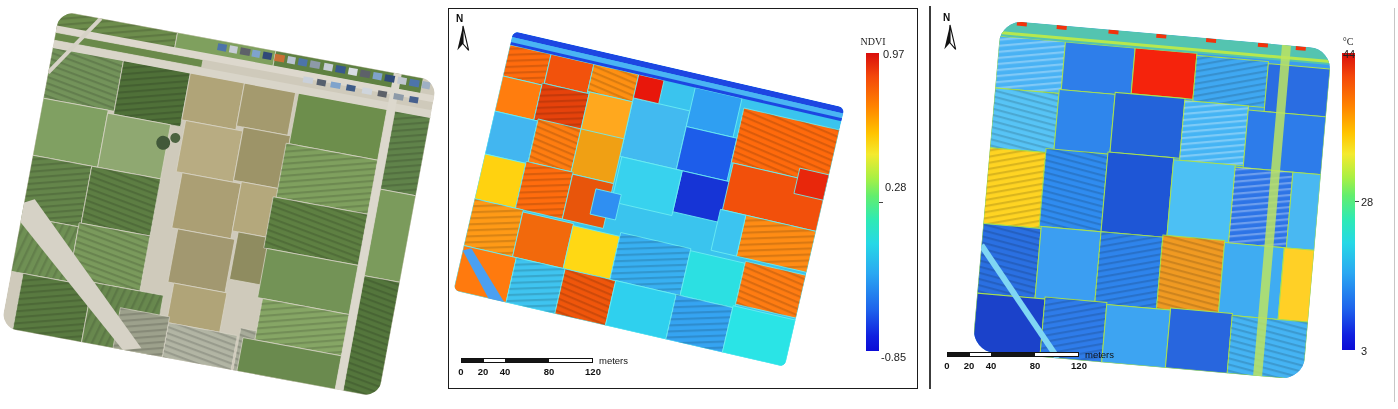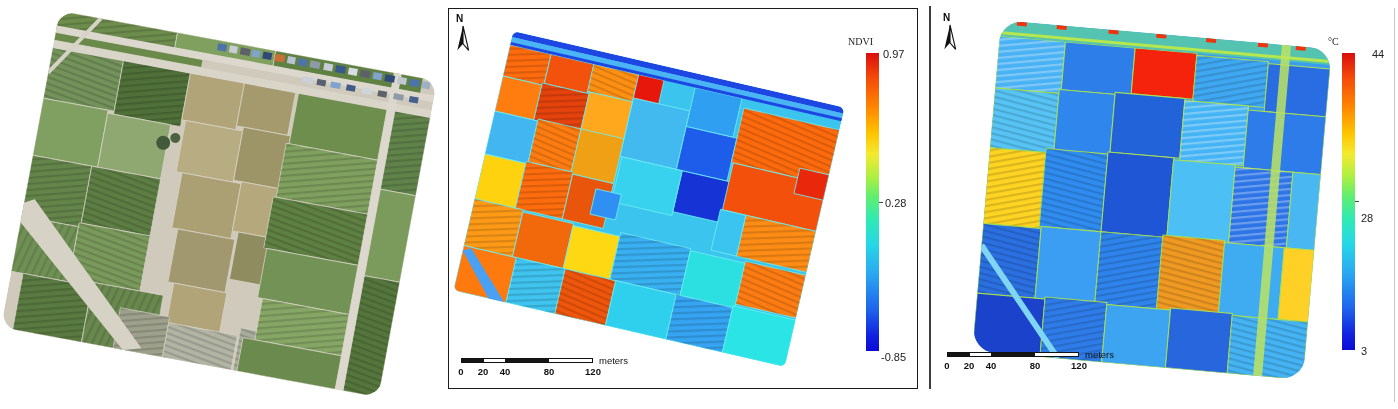"NDVI" .cb-title { text-align: left -> center }
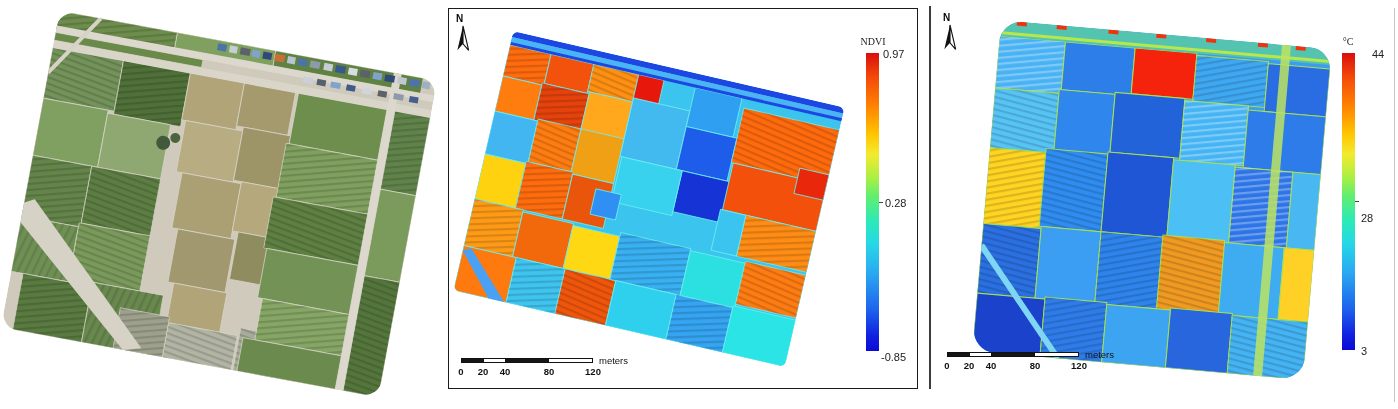"44" span.cb-tick { left: 442px -> 413px }
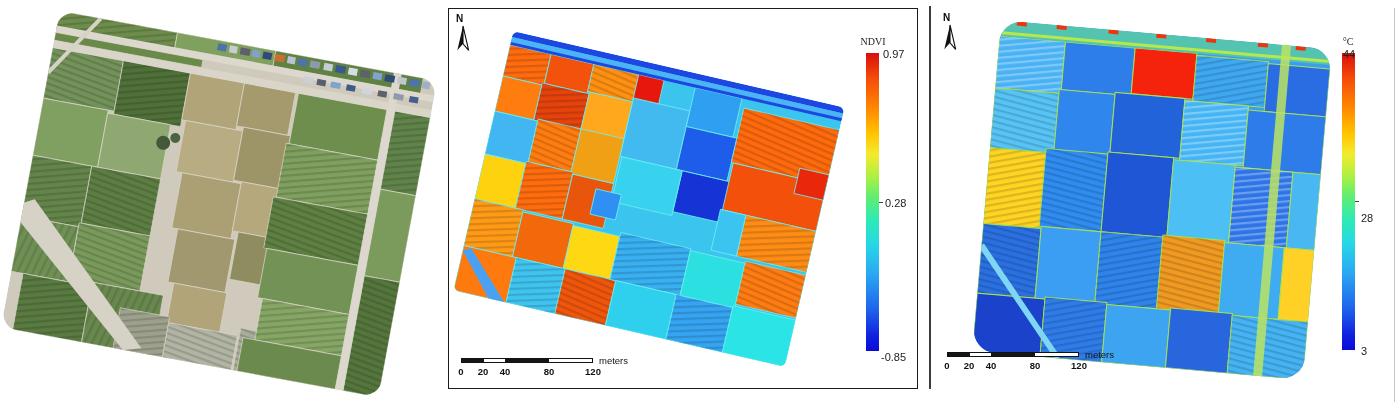"0.28" span.cb-tick { top: 188px -> 172px }
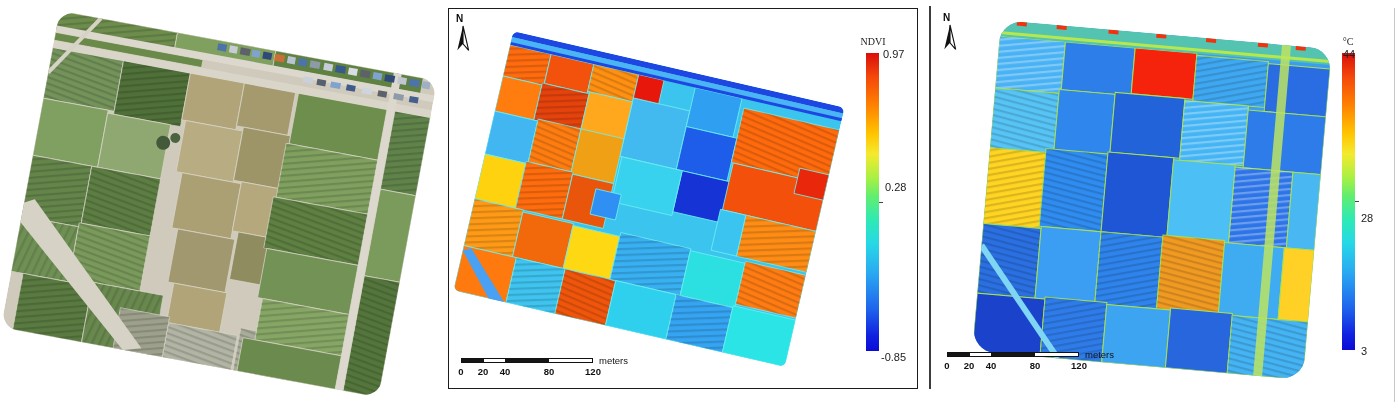"28" span.cb-tick { top: 212px -> 196px }
